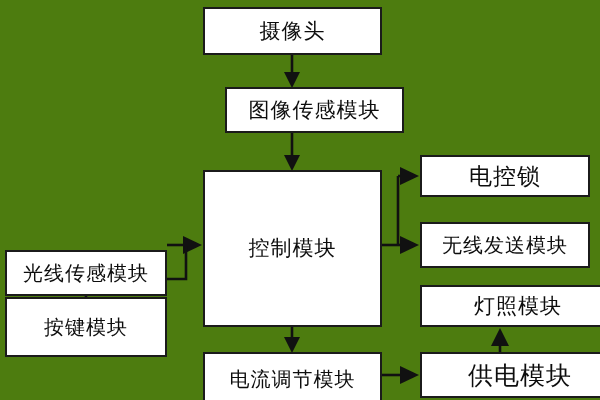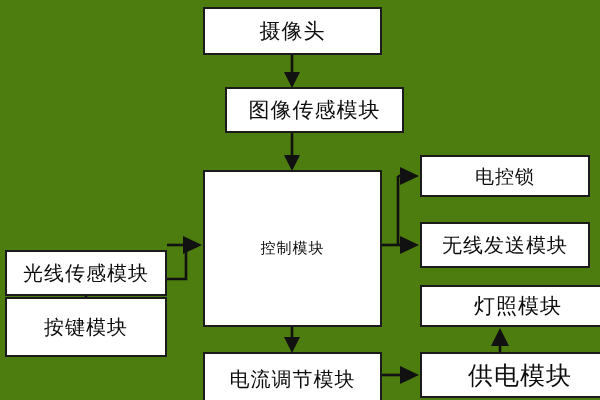"电控锁" div.node { font-size: 19px -> 23px }
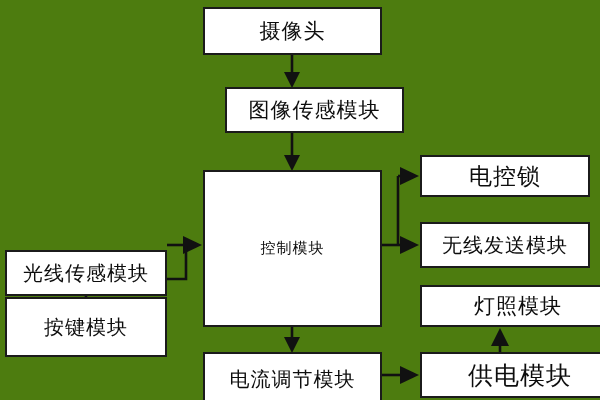"控制模块" div.node { font-size: 15px -> 21px }
